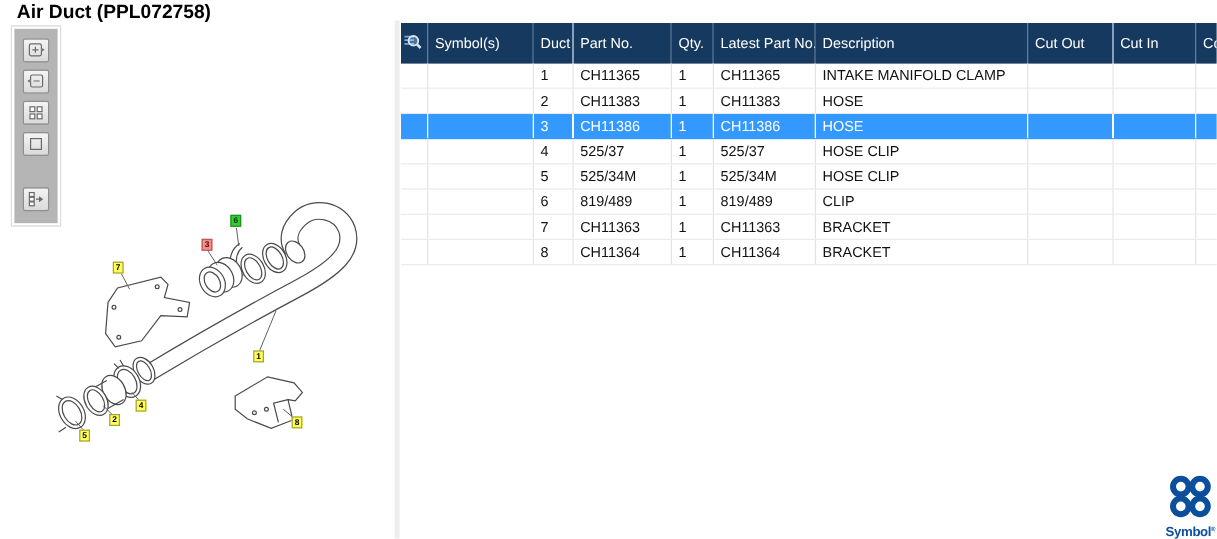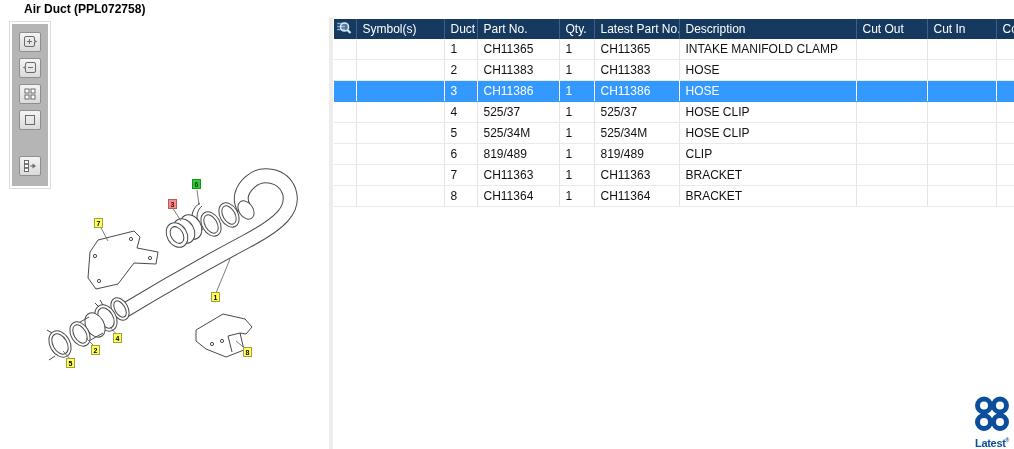"Air Duct (PPL072758)" .page-title { font-size: 12px -> 16px; left: 24px -> 14px }
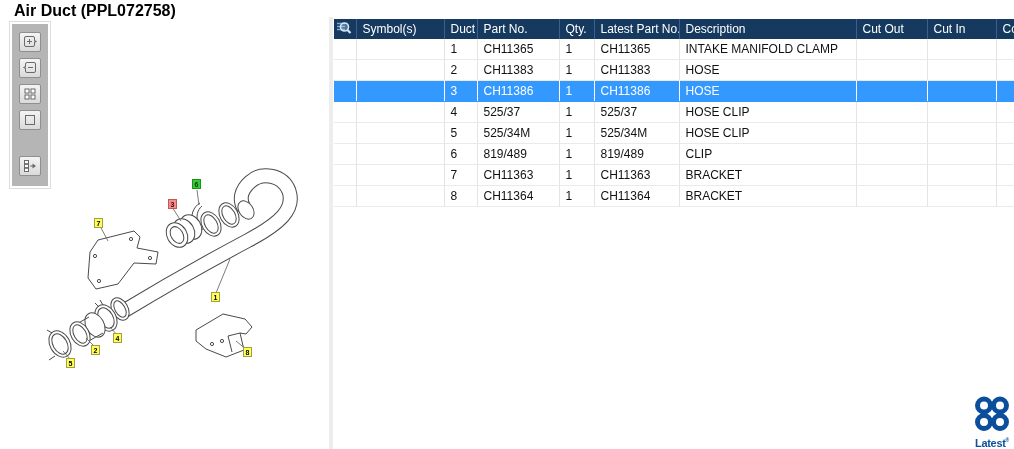"Symbol(s)" table.parts th { height: 20px -> 34px }
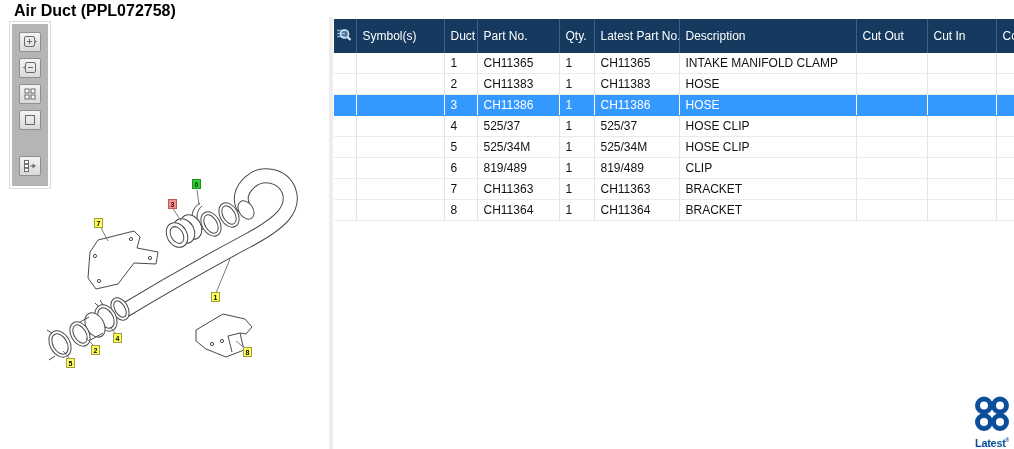"Latest" span { text: Latest -> Symbol }
